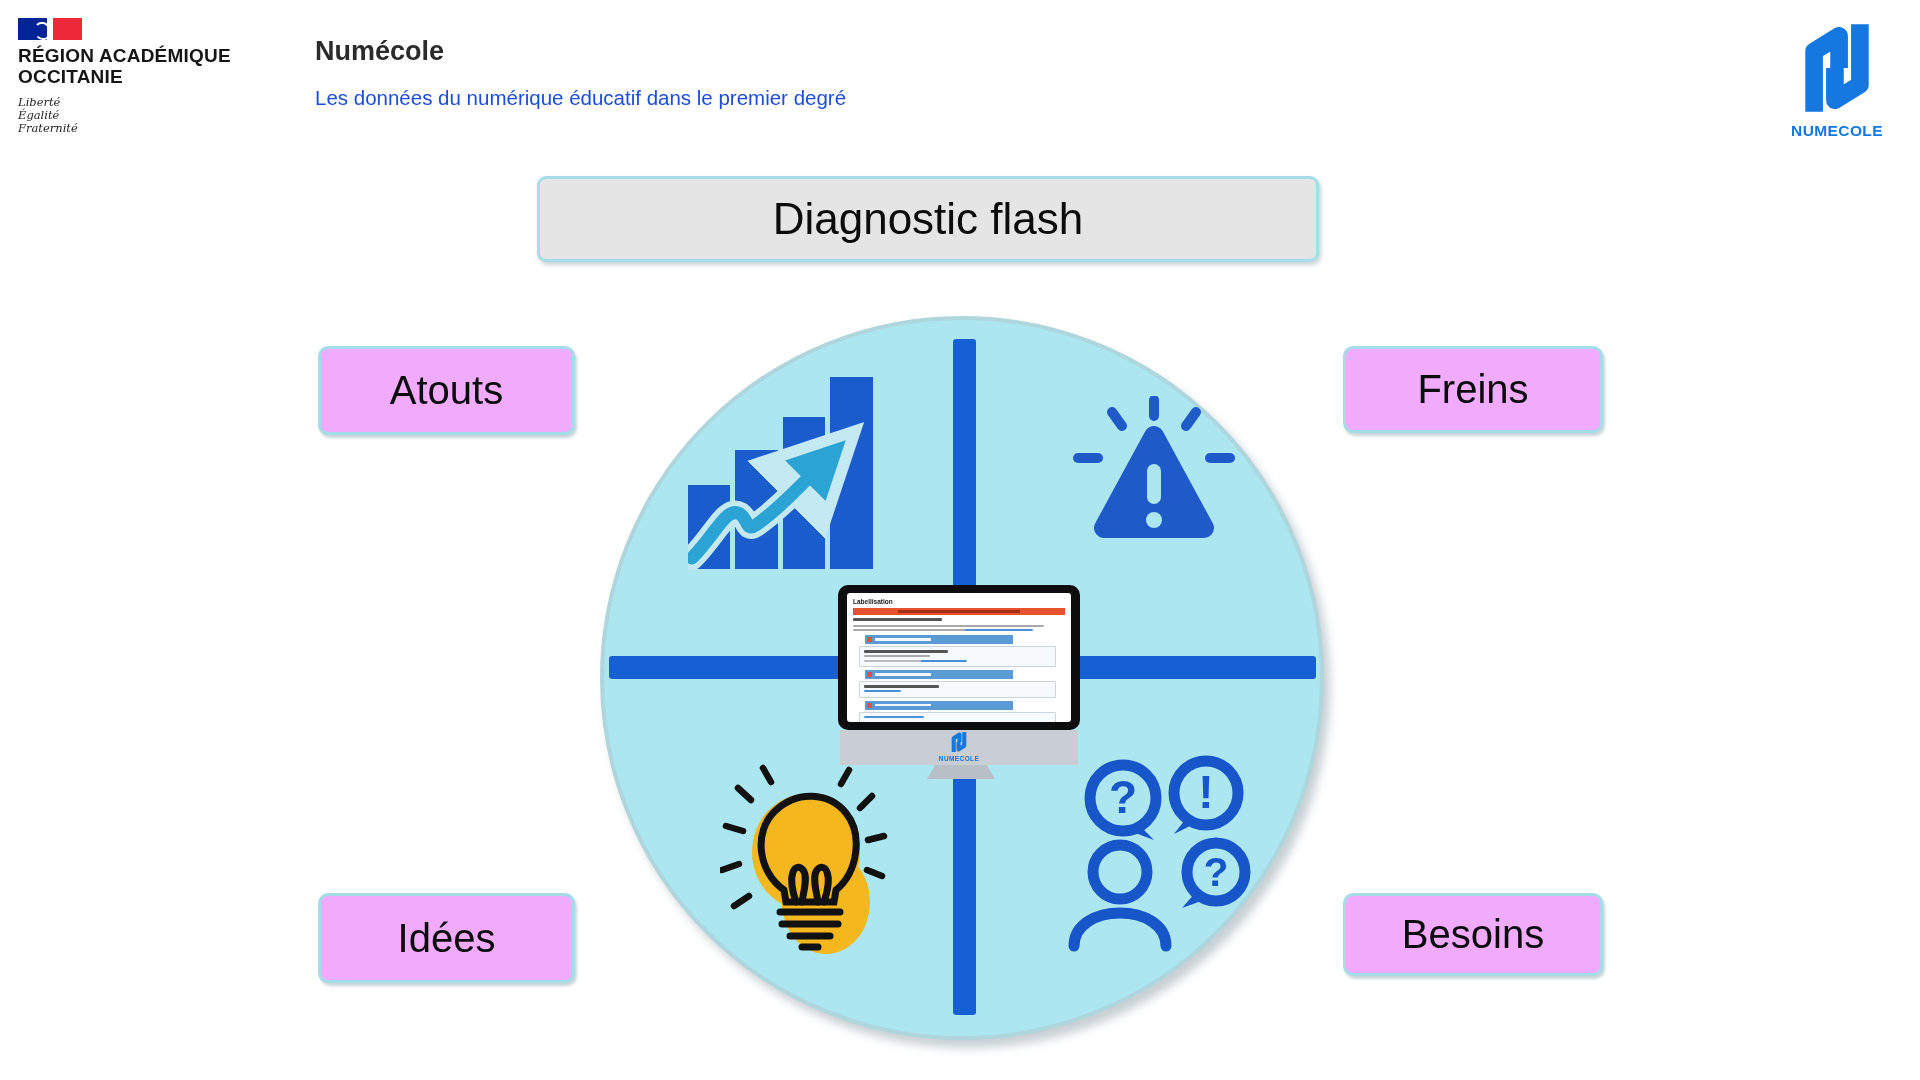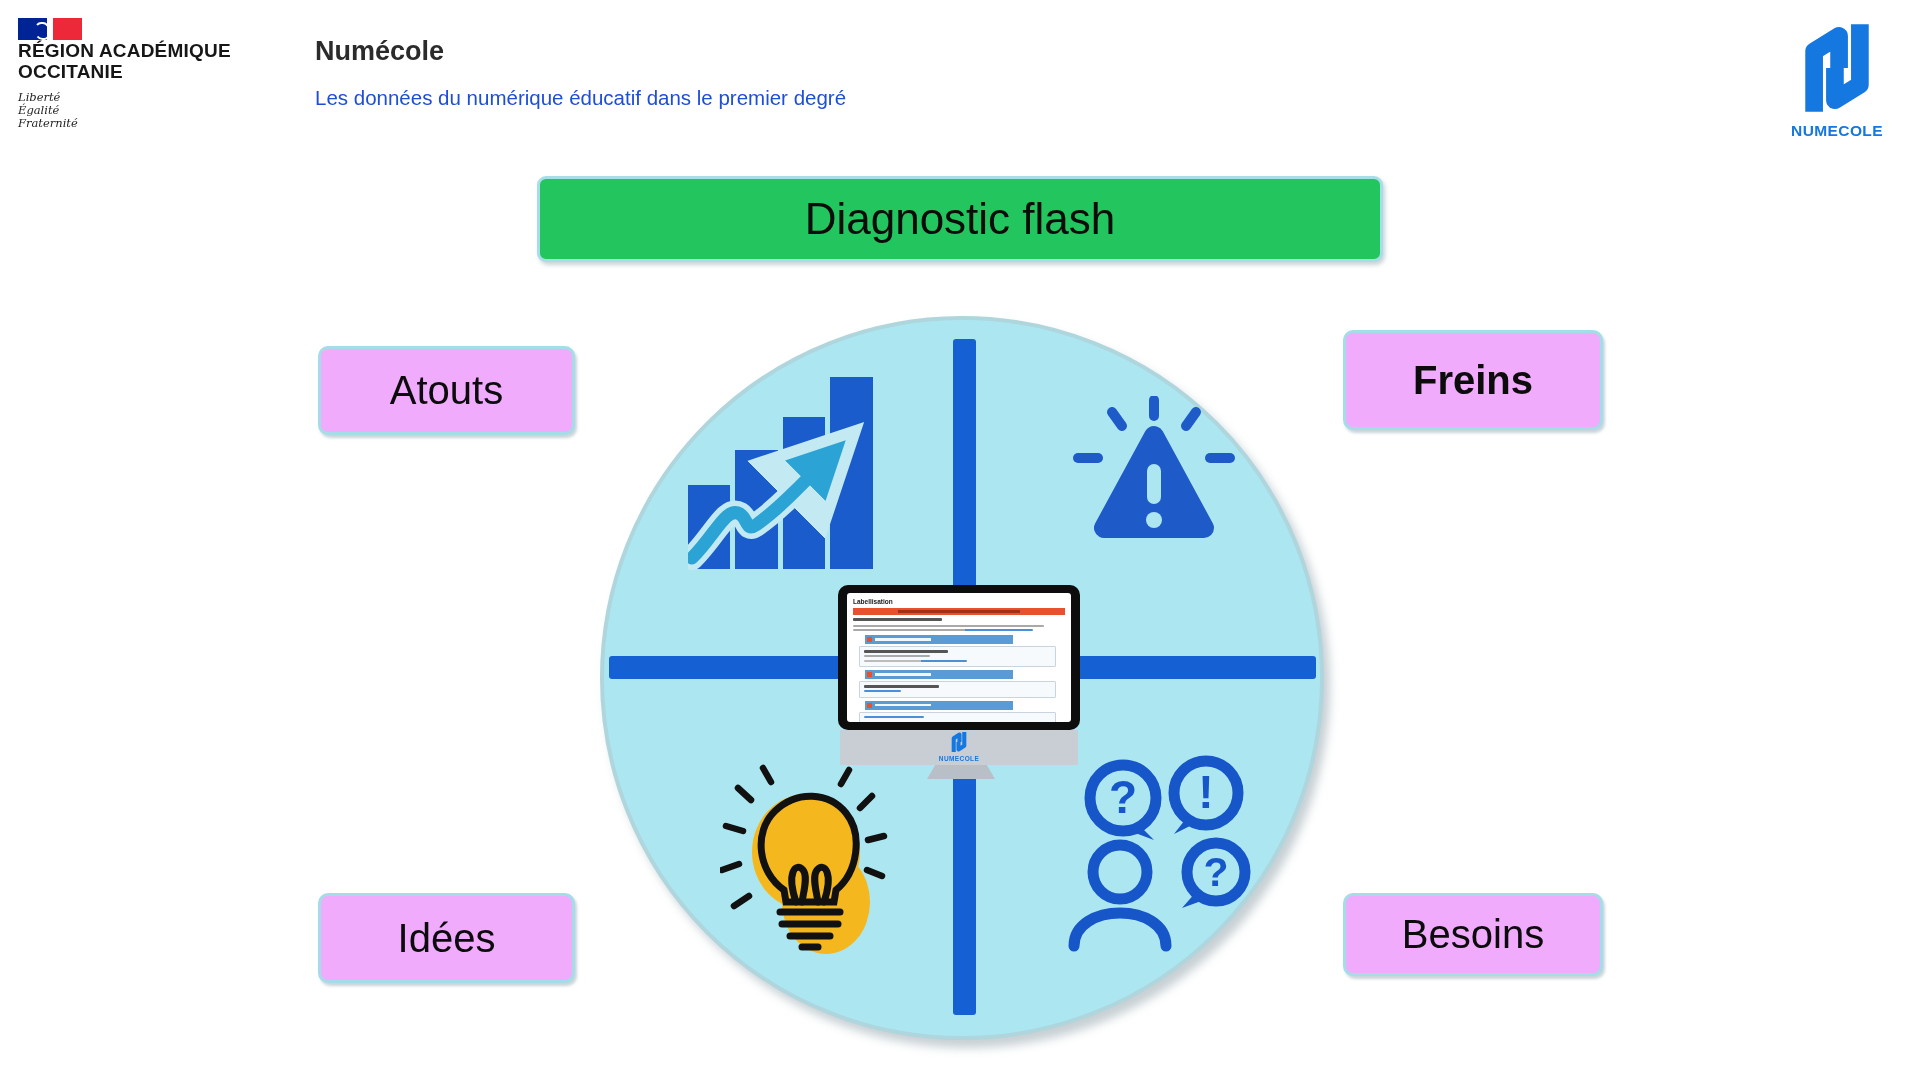"RÉGION ACADÉMIQUE" .region-name { margin-top: none -> 5px }
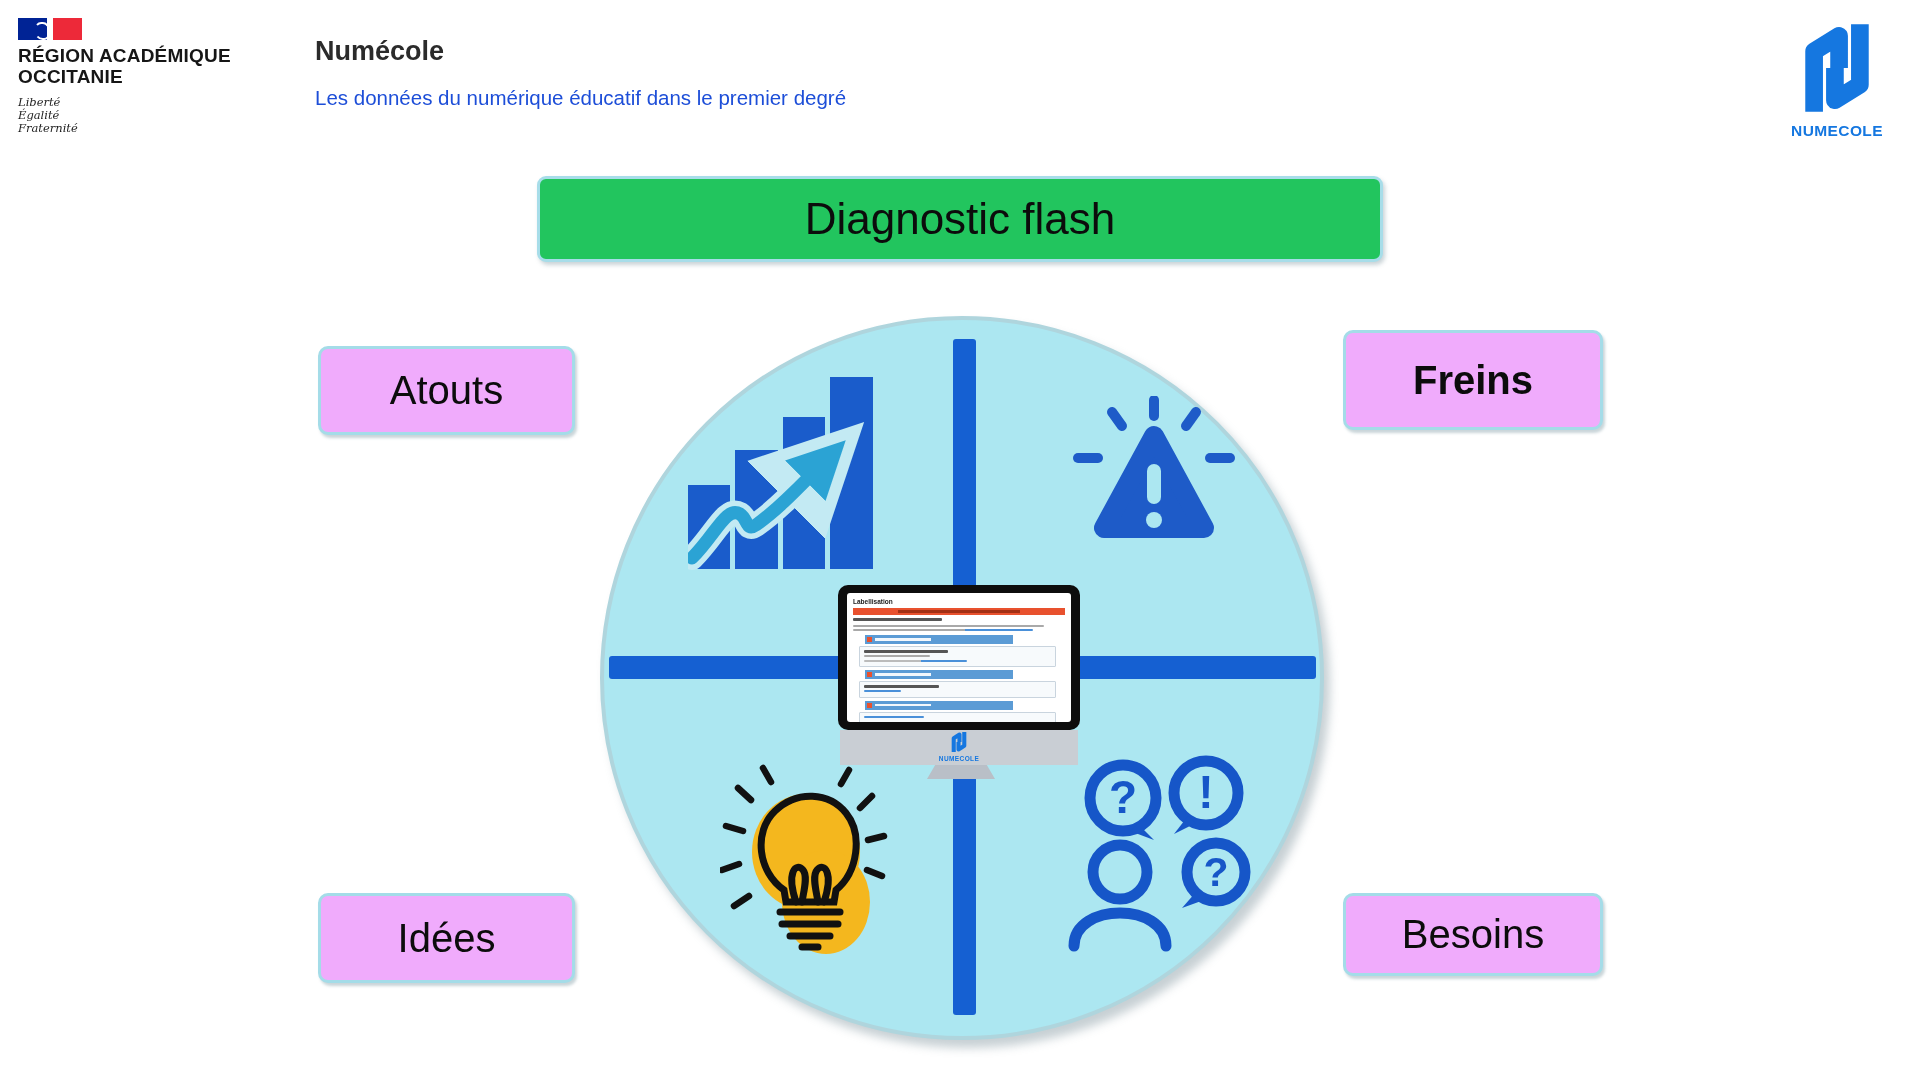"Diagnostic flash" .diag-box { background: #22c55e -> #e5e5e5; width: 846px -> 782px }
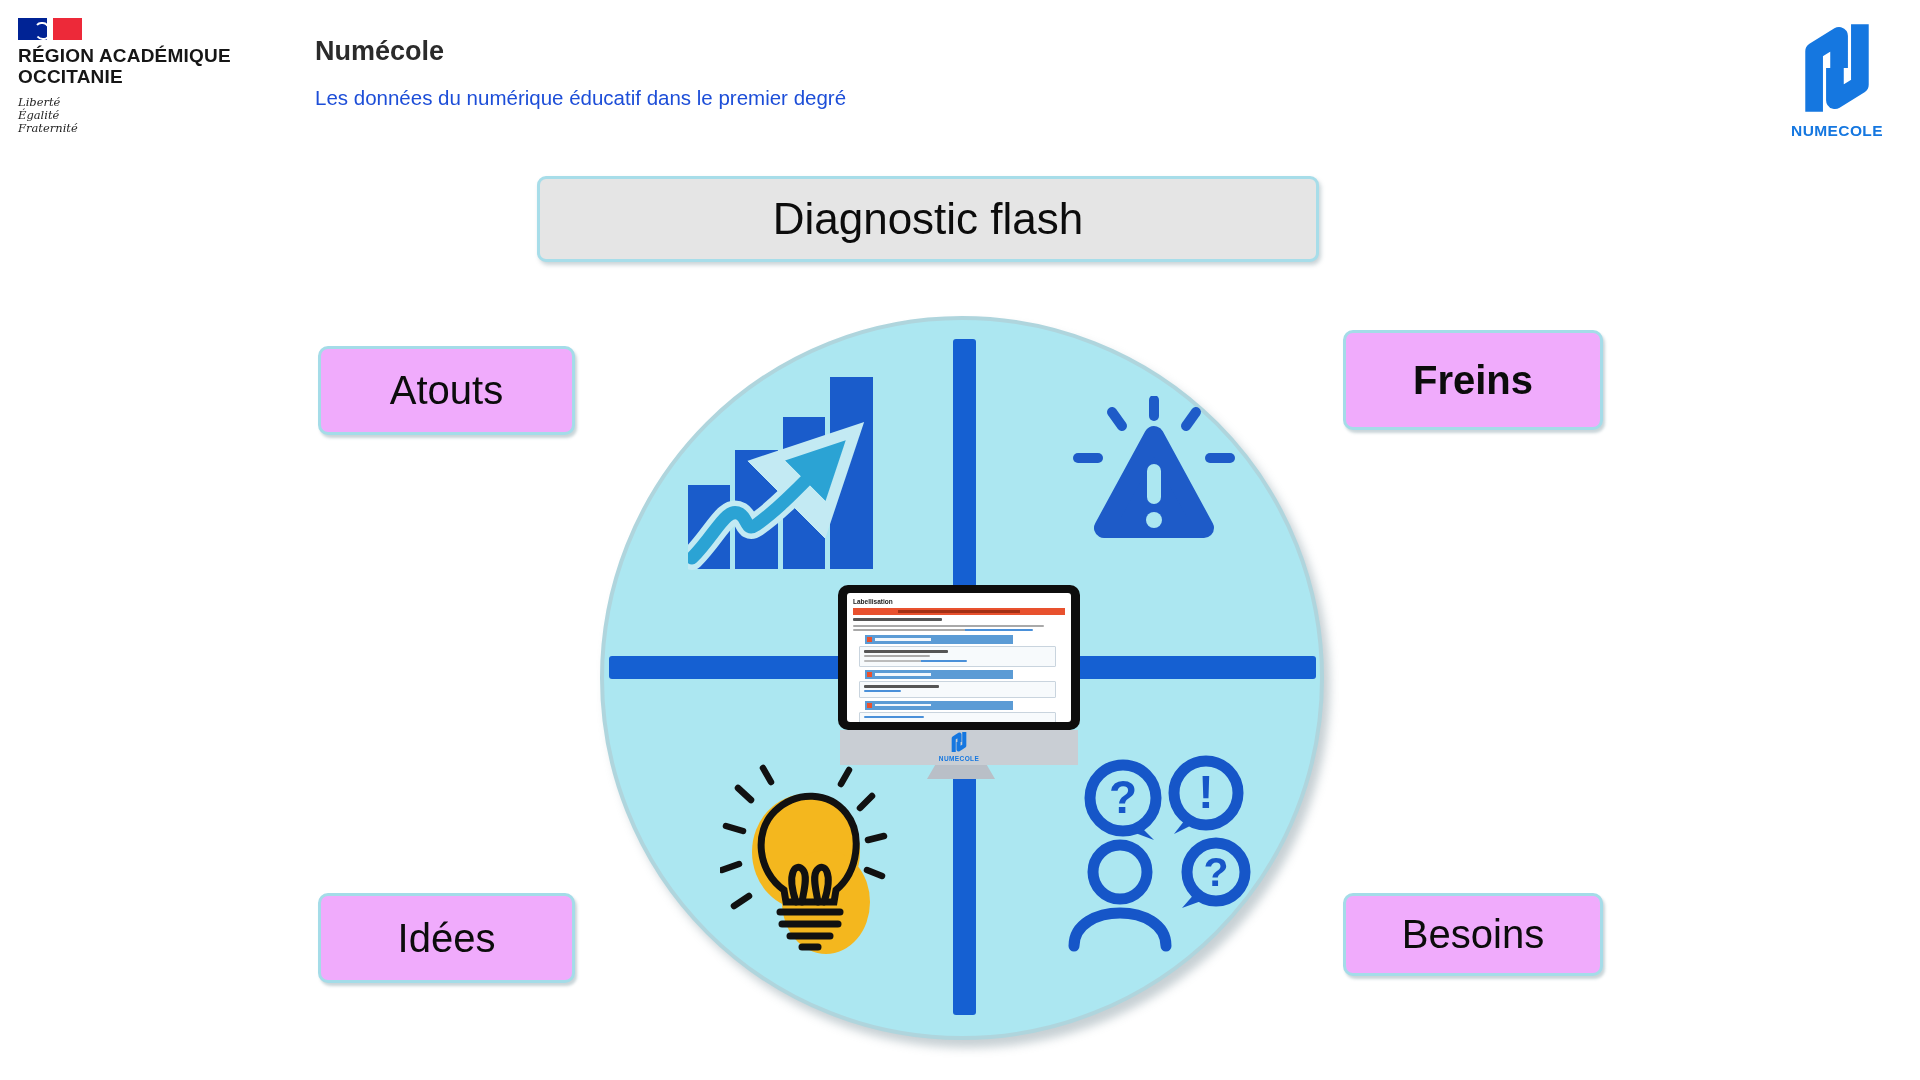"Freins" .tag-freins { font-weight: bold -> none; height: 100px -> 87px; top: 330px -> 346px }
